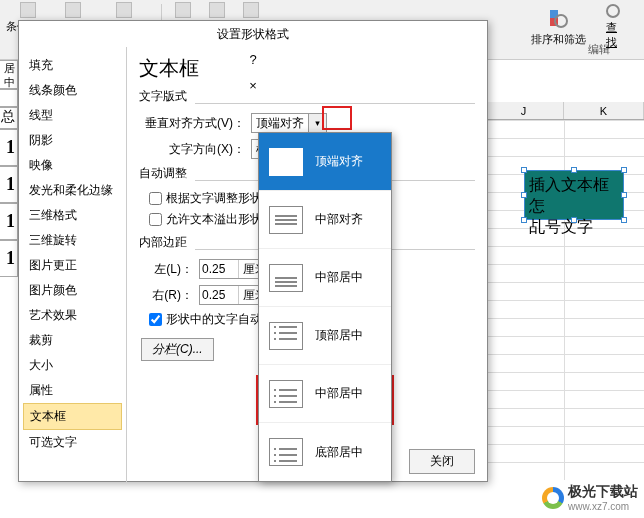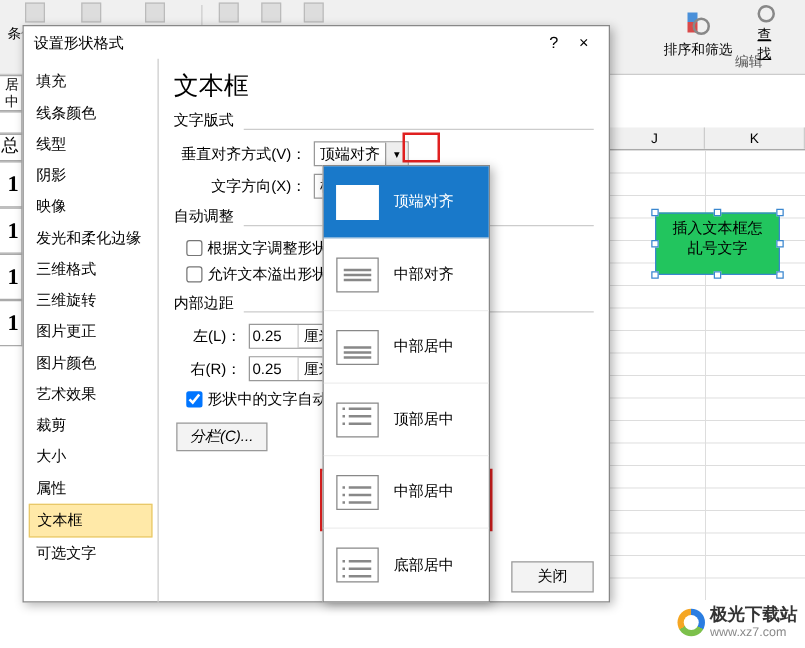"设置形状格式" .dlg-title { flex-direction: none -> column }
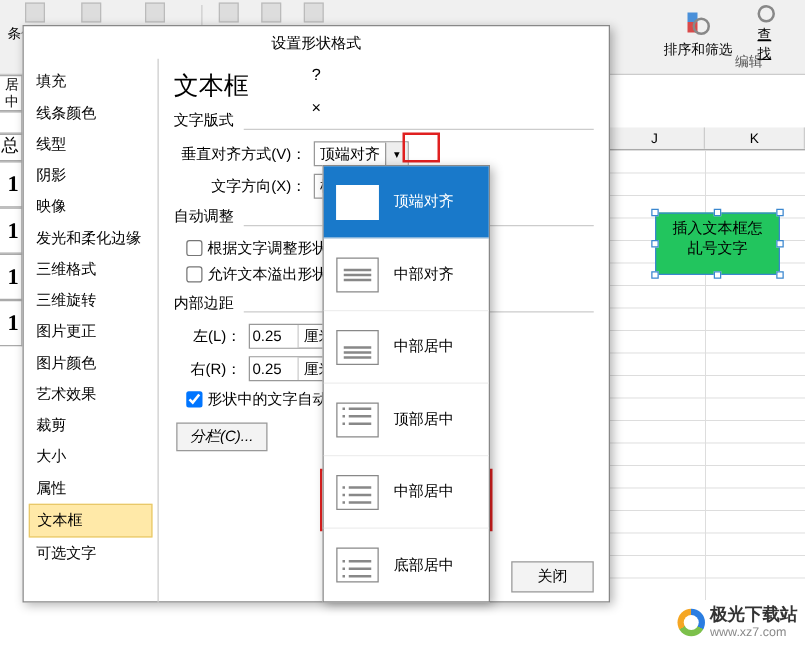"插入文本框怎" .textbox-obj { background: #22c55e -> #0f766e; font-size: 12px -> 16px; text-align: center -> none }
